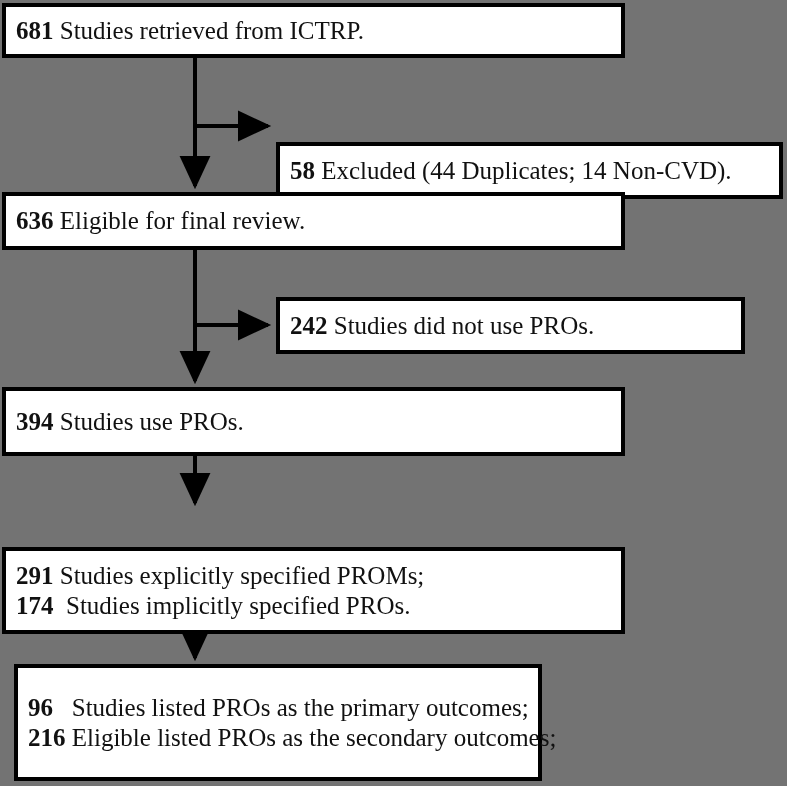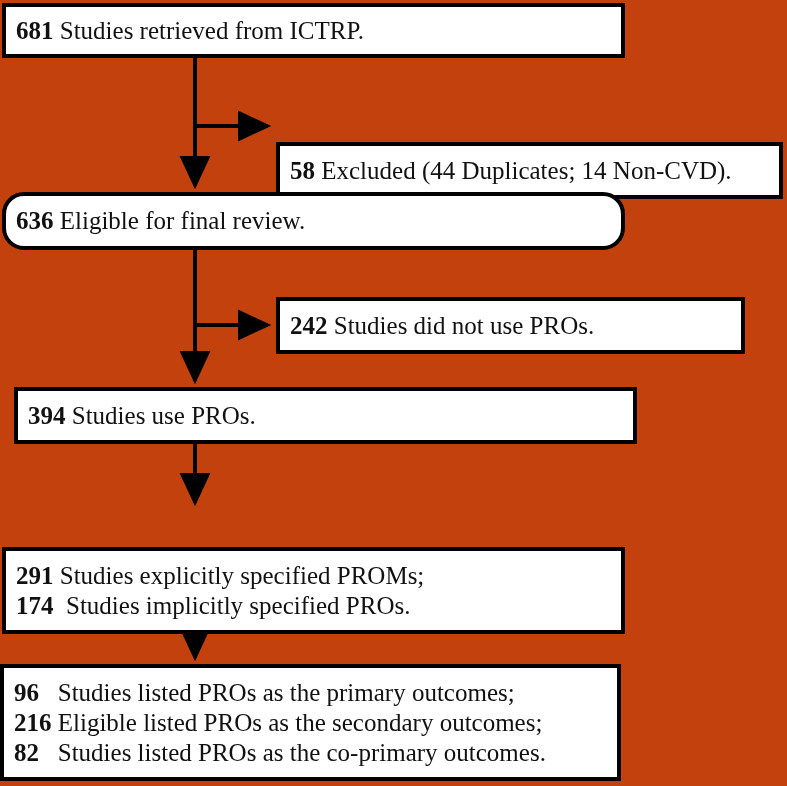"681 Studies retrieved from ICTRP." #flowchart { background: #c2410c -> #737373 }
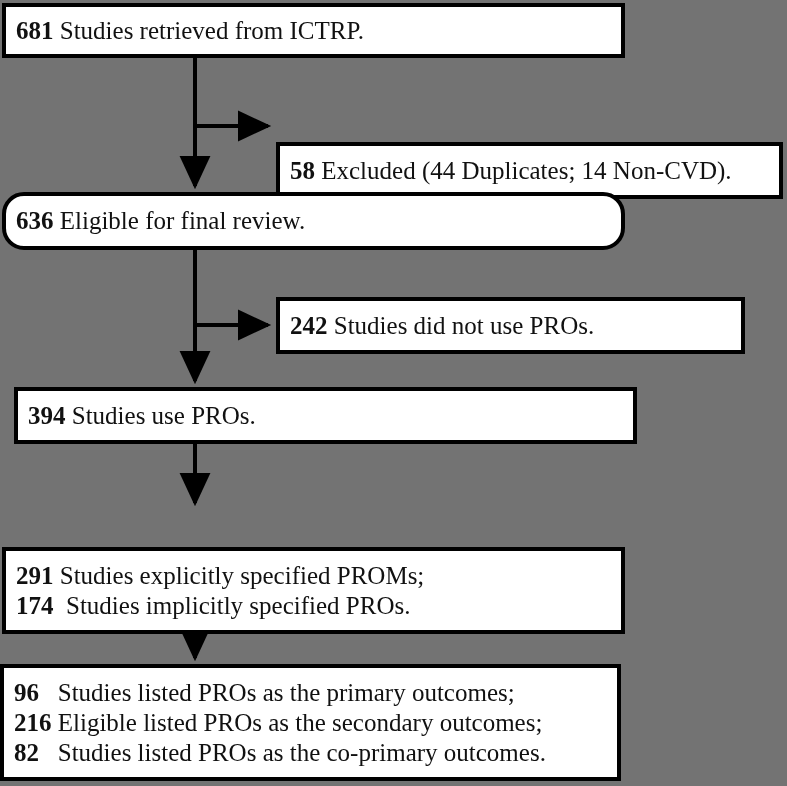"636 Eligible for final review." #box-eligible { border-radius: 22px -> none }
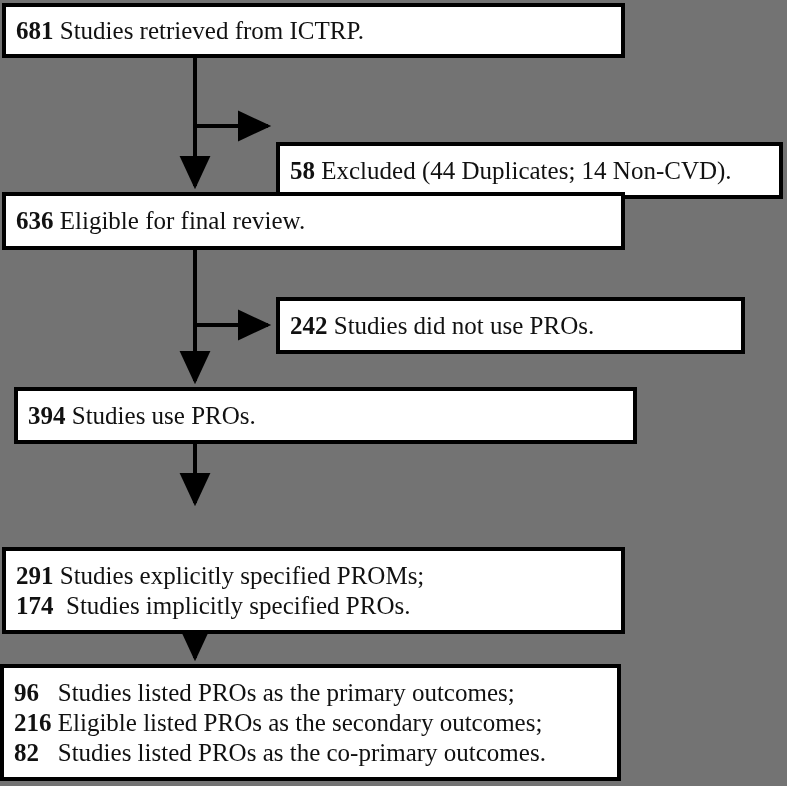"394 Studies use PROs." #box-use-pros { height: 57px -> 69px; margin-left: 12px -> none }
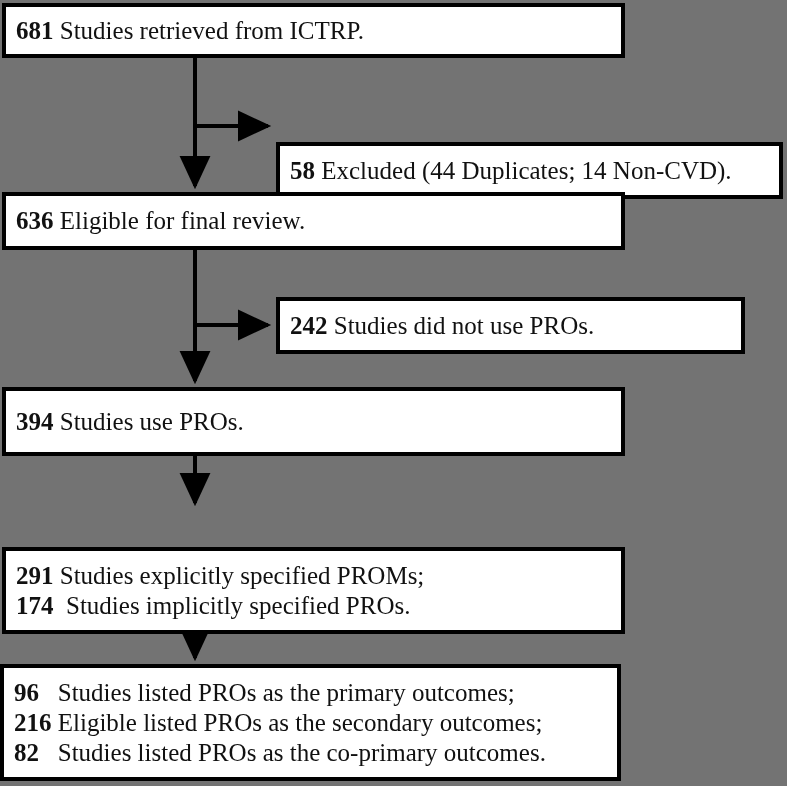"96 Studies listed PROs as" #box-outcomes { left: 0 -> 14px; width: 621px -> 528px }
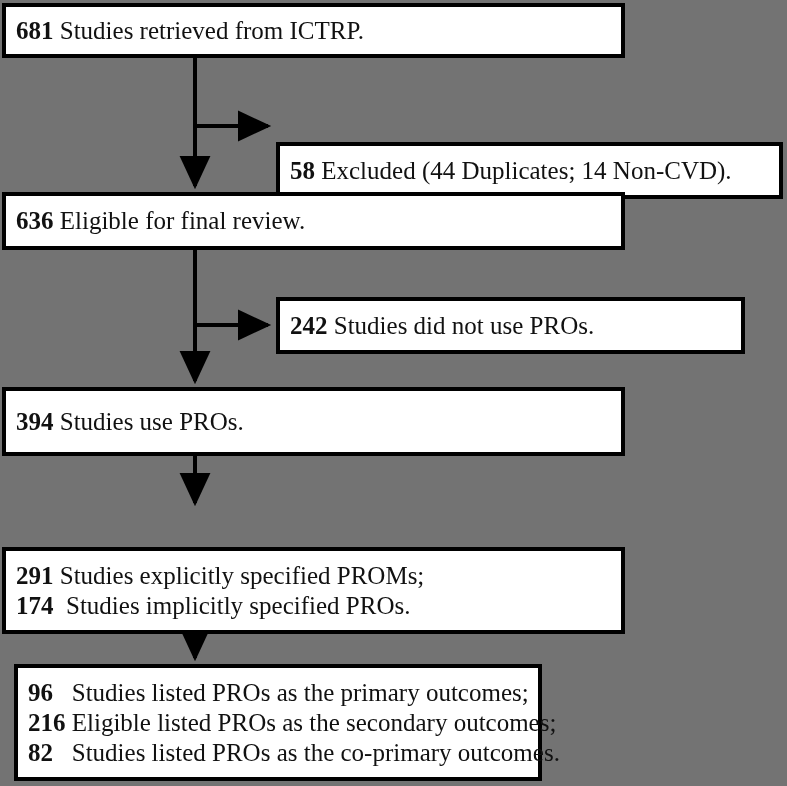"82 Studies listed PROs as" div.line { html: <div><span>82</span><span> Studies listed PROs as the co-primary outcomes.</span></div> -> none }
